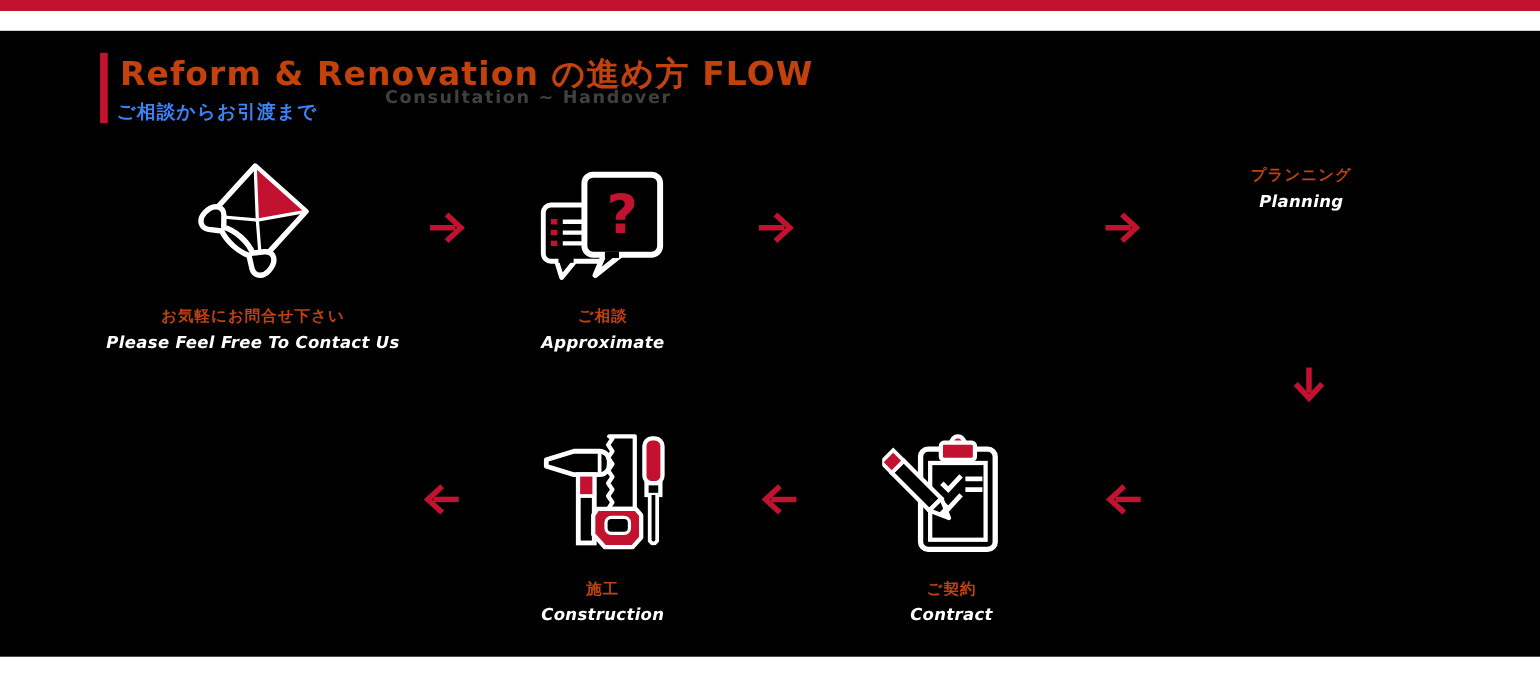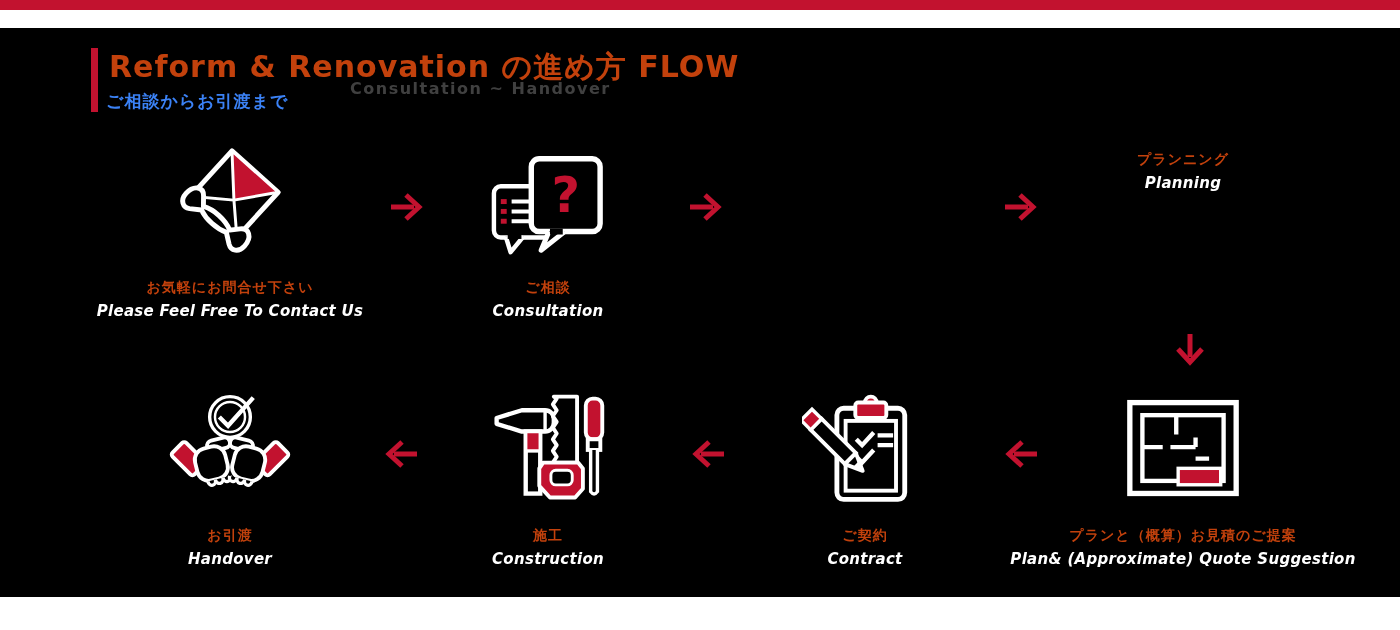"Consultation" div.label-en { text: Consultation -> Approximate }
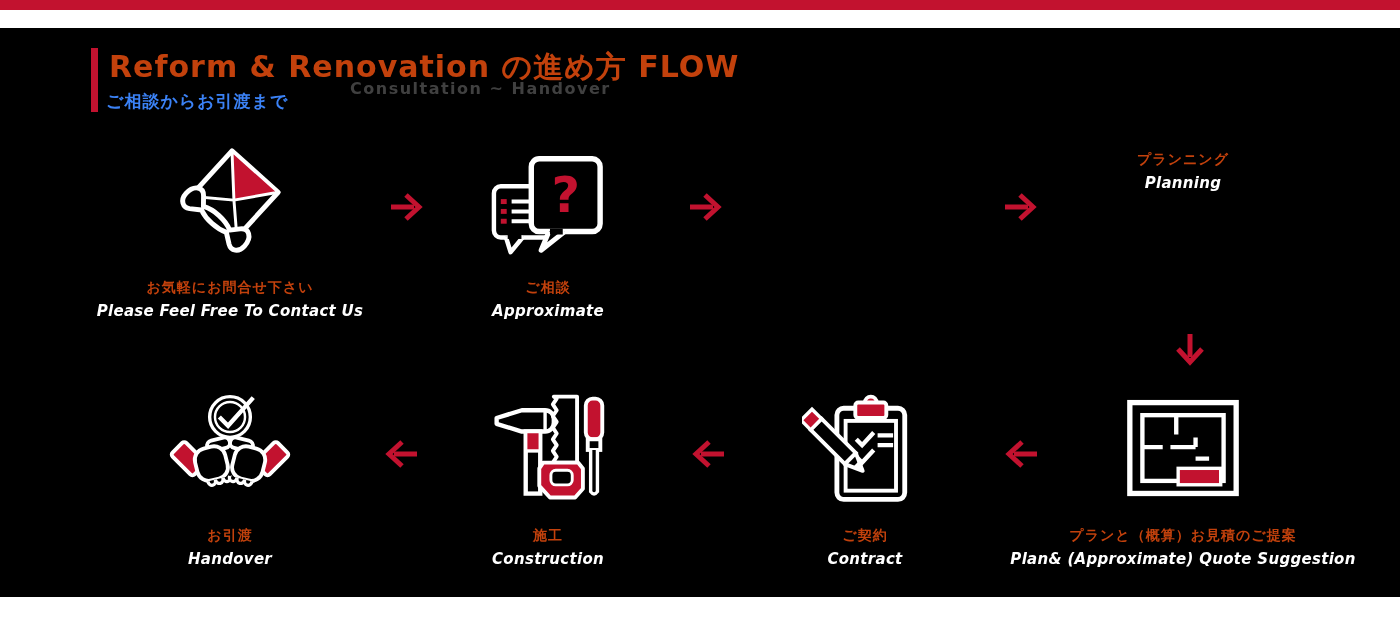"お引渡" div.step { html: <div> <div> <svg> <circle></circle> <circle></circle> <path></path> <g> <rect></rect> <g> <rect></rect> <rect></rect> <path></path> </g> </g> <use></use> </svg> </div> <div>お引渡</div> <div>Handover</div> </div> -> none }
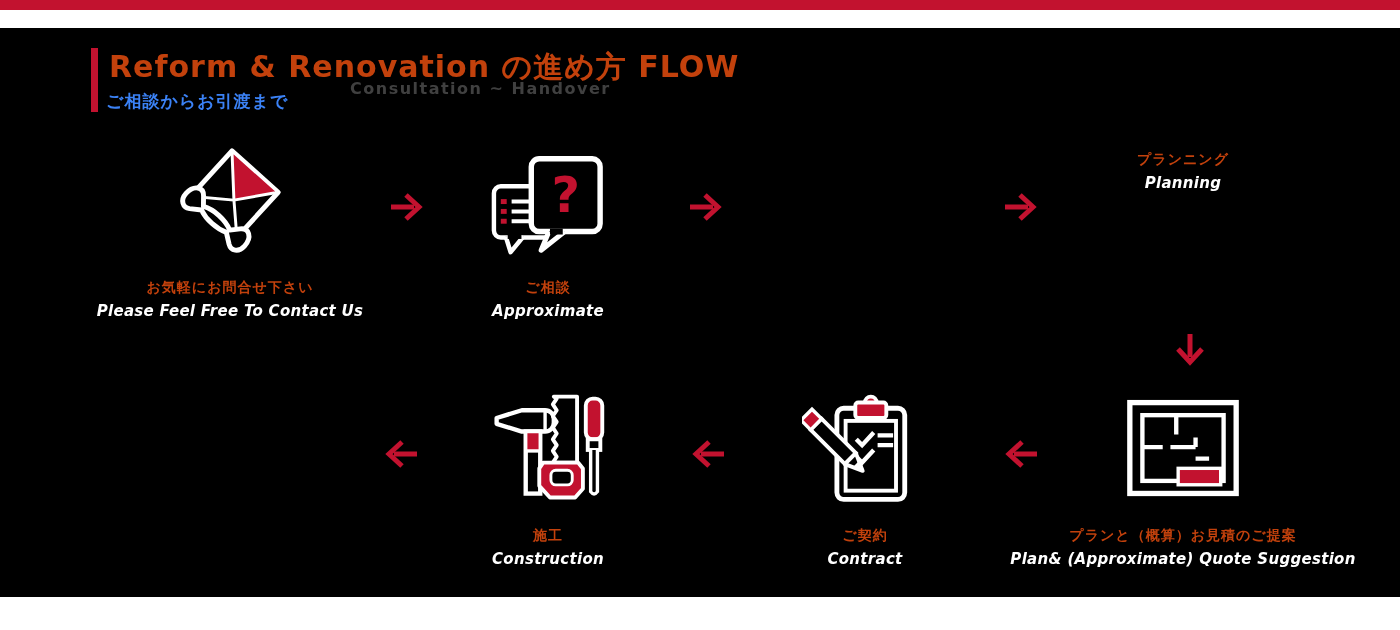"プランと（概算）お見積のご提案" div.step { html: <div> <div> <svg> <rect></rect> <rect></rect> <path></path> <rect></rect> </svg> </div> <div>プランと（概算）お見積のご提案</div> <div>Plan&amp; (Approximate) Quote Suggestion</div> </div> -> none }
